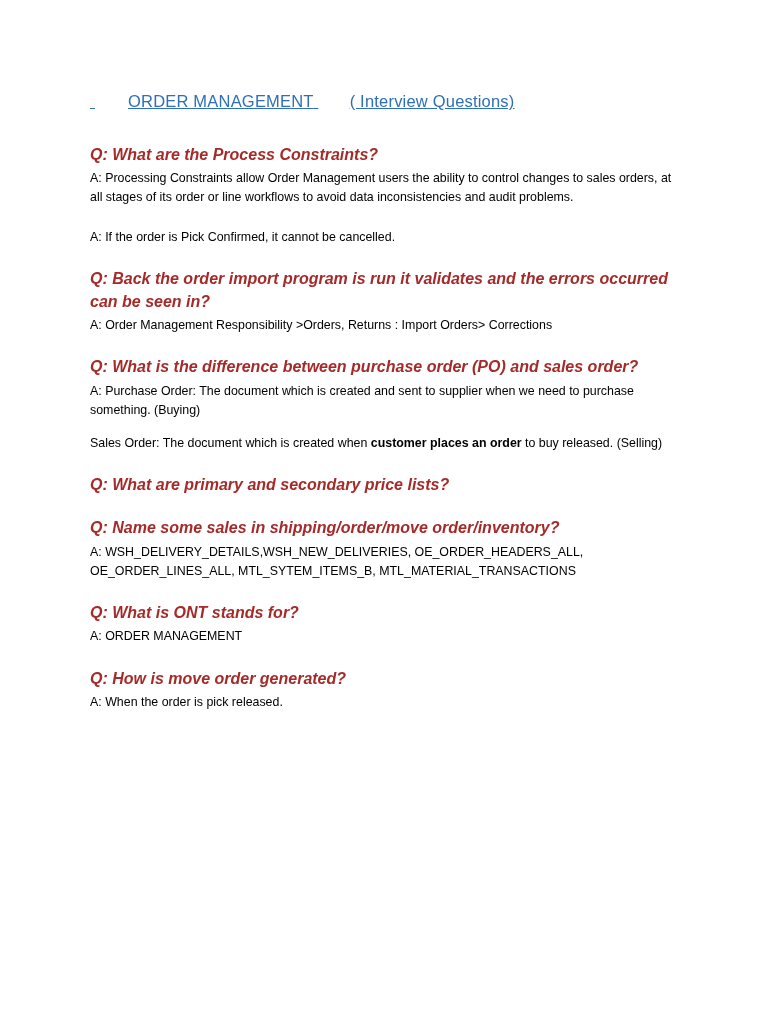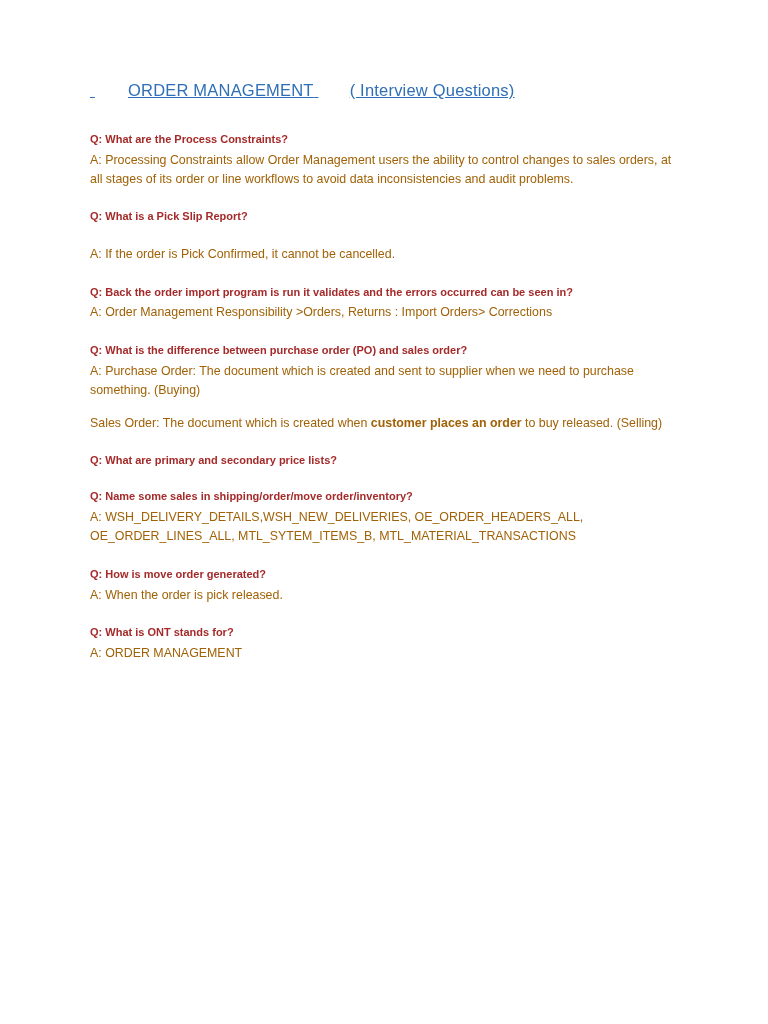"ORDER MANAGEMENT ( Interview Questions)" .doc-title { margin: 3px 0 32px 0 -> 14px 0 32px 0 }
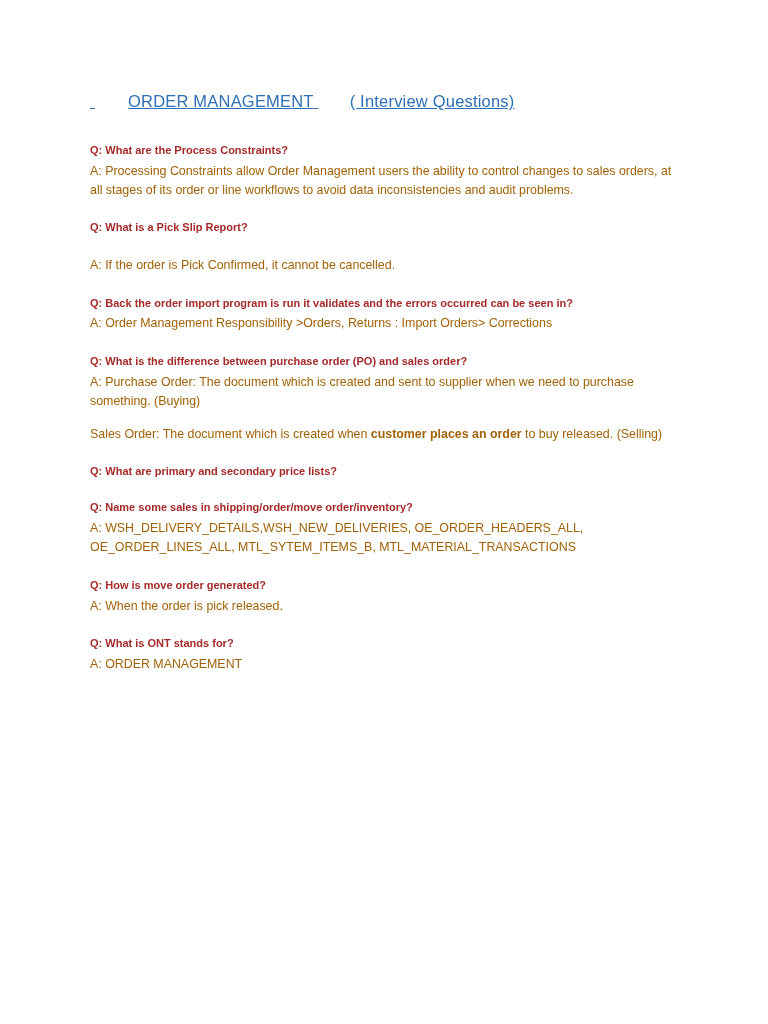"Q: What are the Process" .q-line { font-size: 11px -> 16px; font-style: none -> italic }
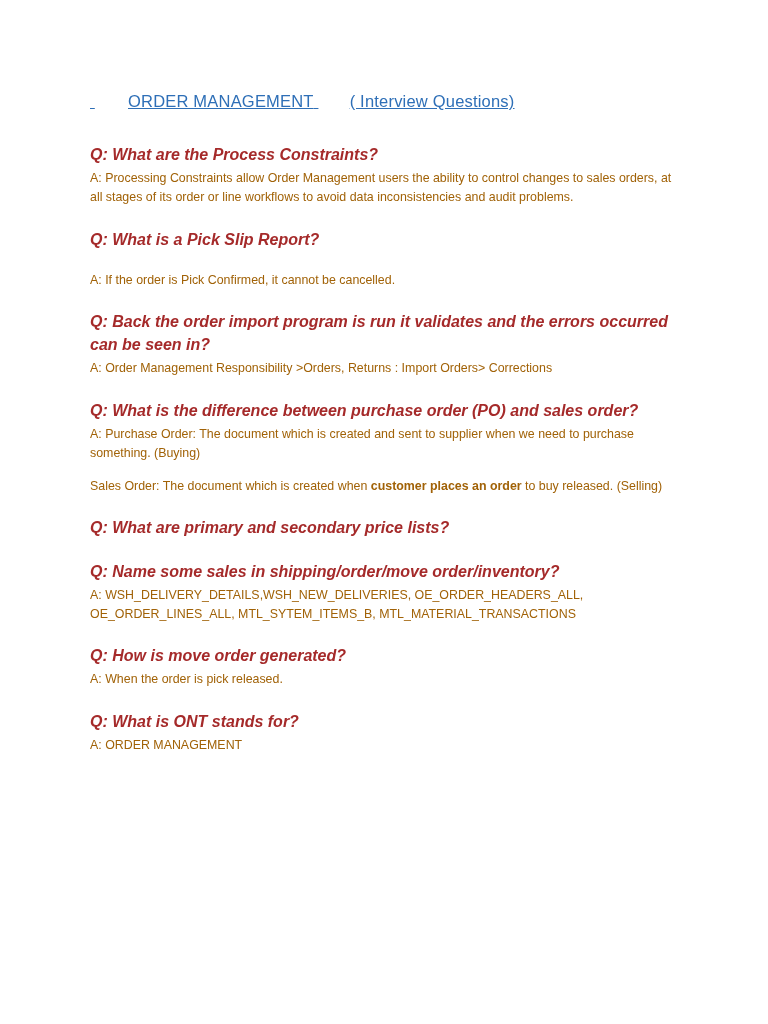"A: Processing Constraints allow Order" .a-line { color: #a16207 -> #000000 }
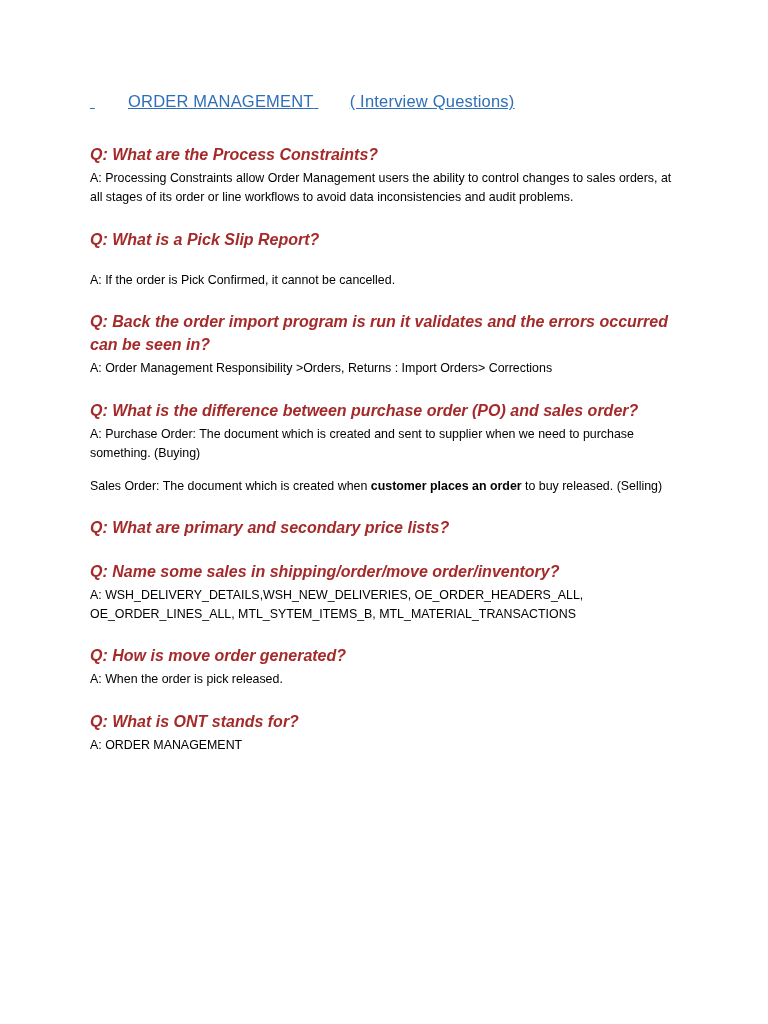"Q: What is a Pick" p.q-line { html: <p>Q: What is a Pick Slip Report?</p> -> none }
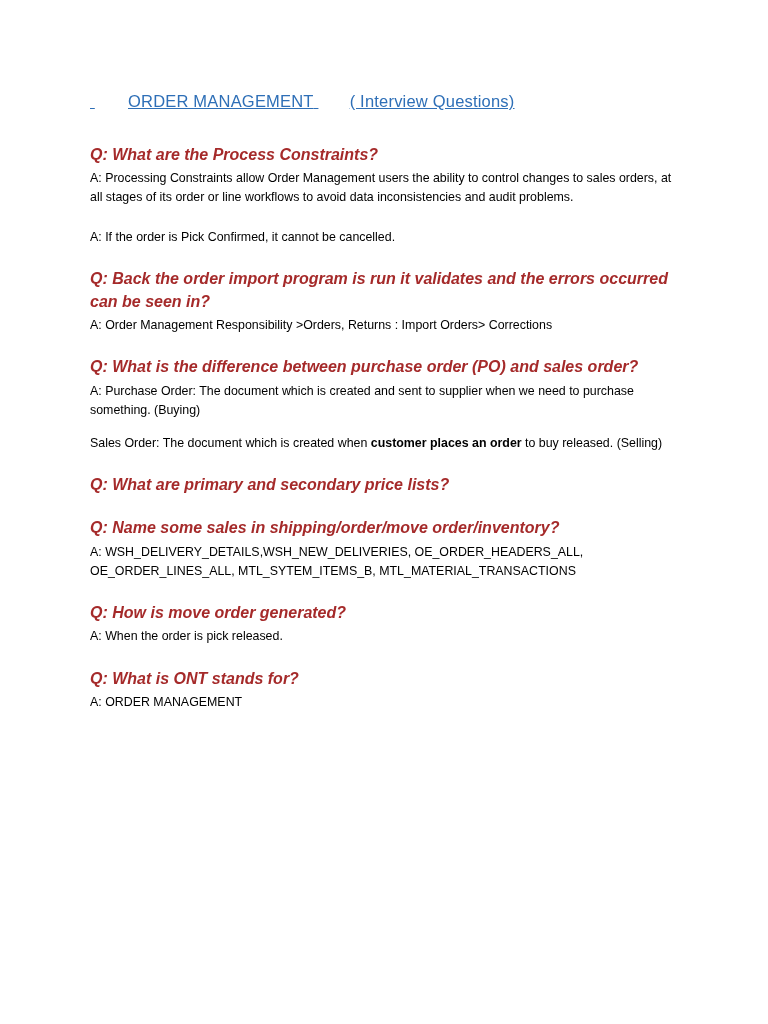"Q: How is move order" div.qa-block { order: before "Q: What is ONT stands" -> after "Q: What is ONT stands" }
